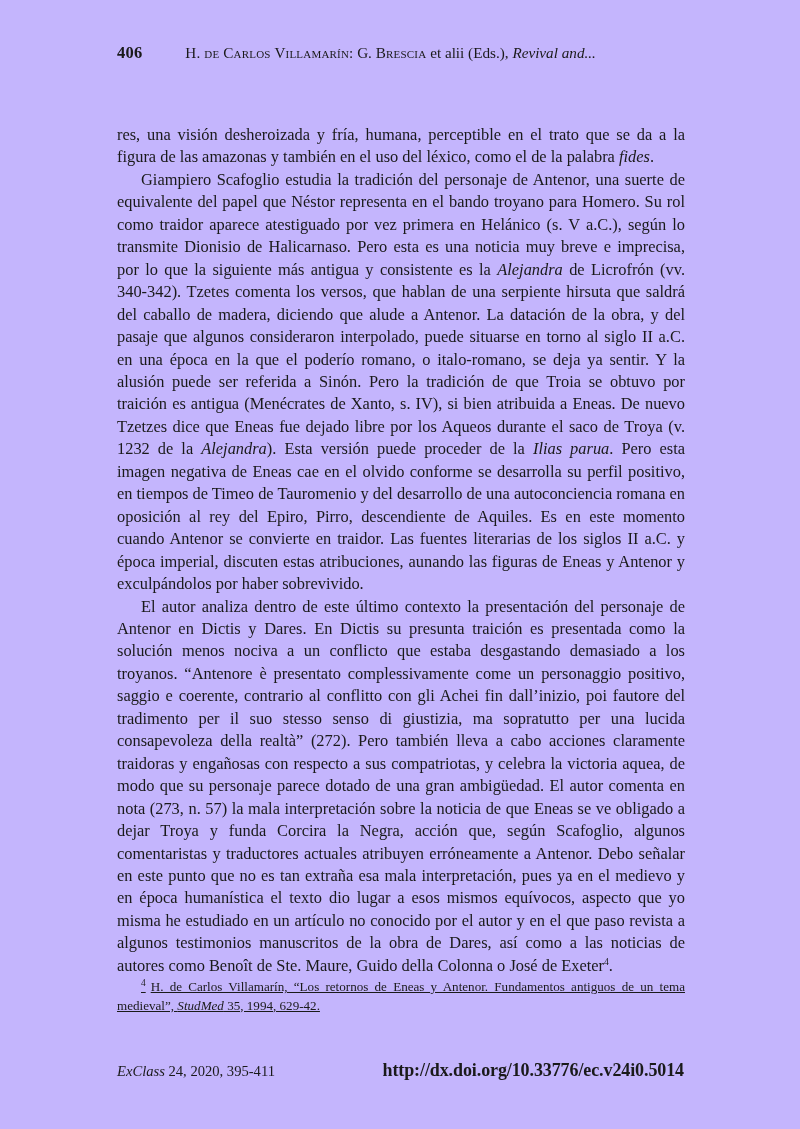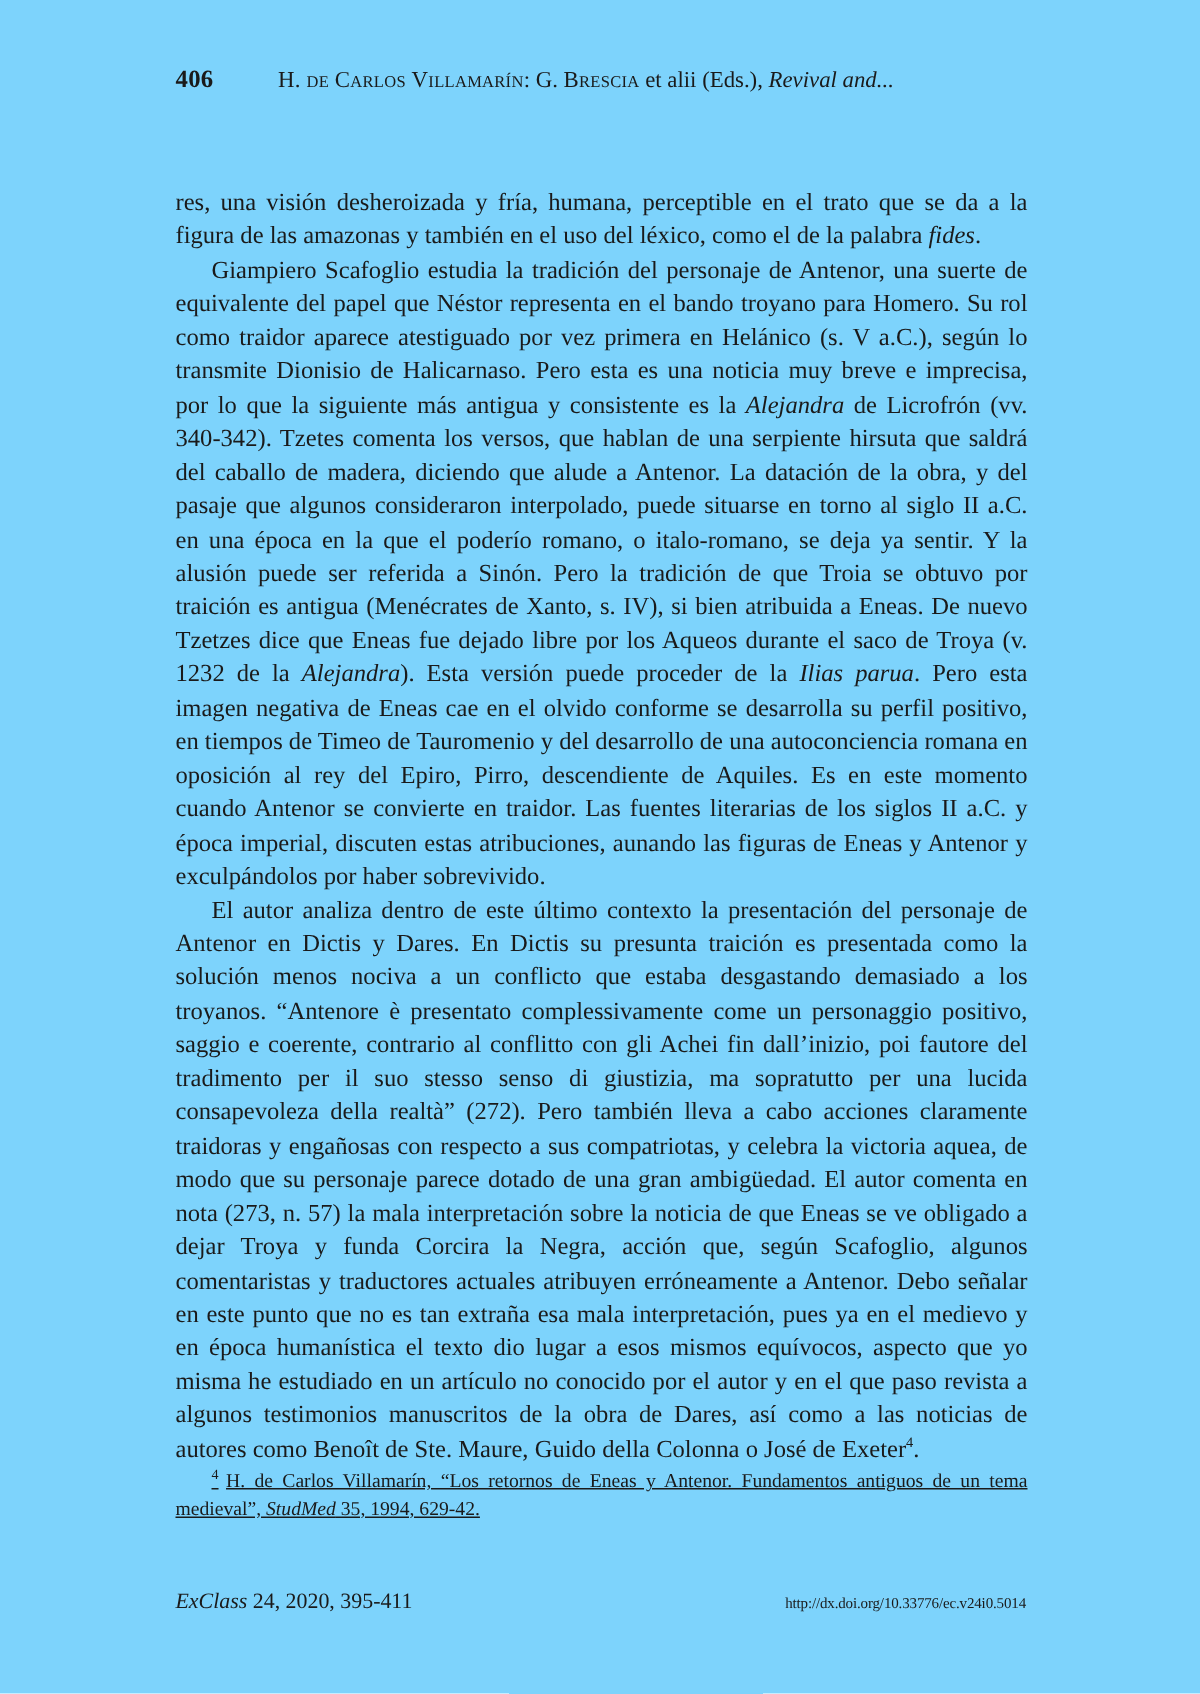"406 H. de Carlos Villamarín:" .page { background: #7dd3fc -> #c4b5fd }
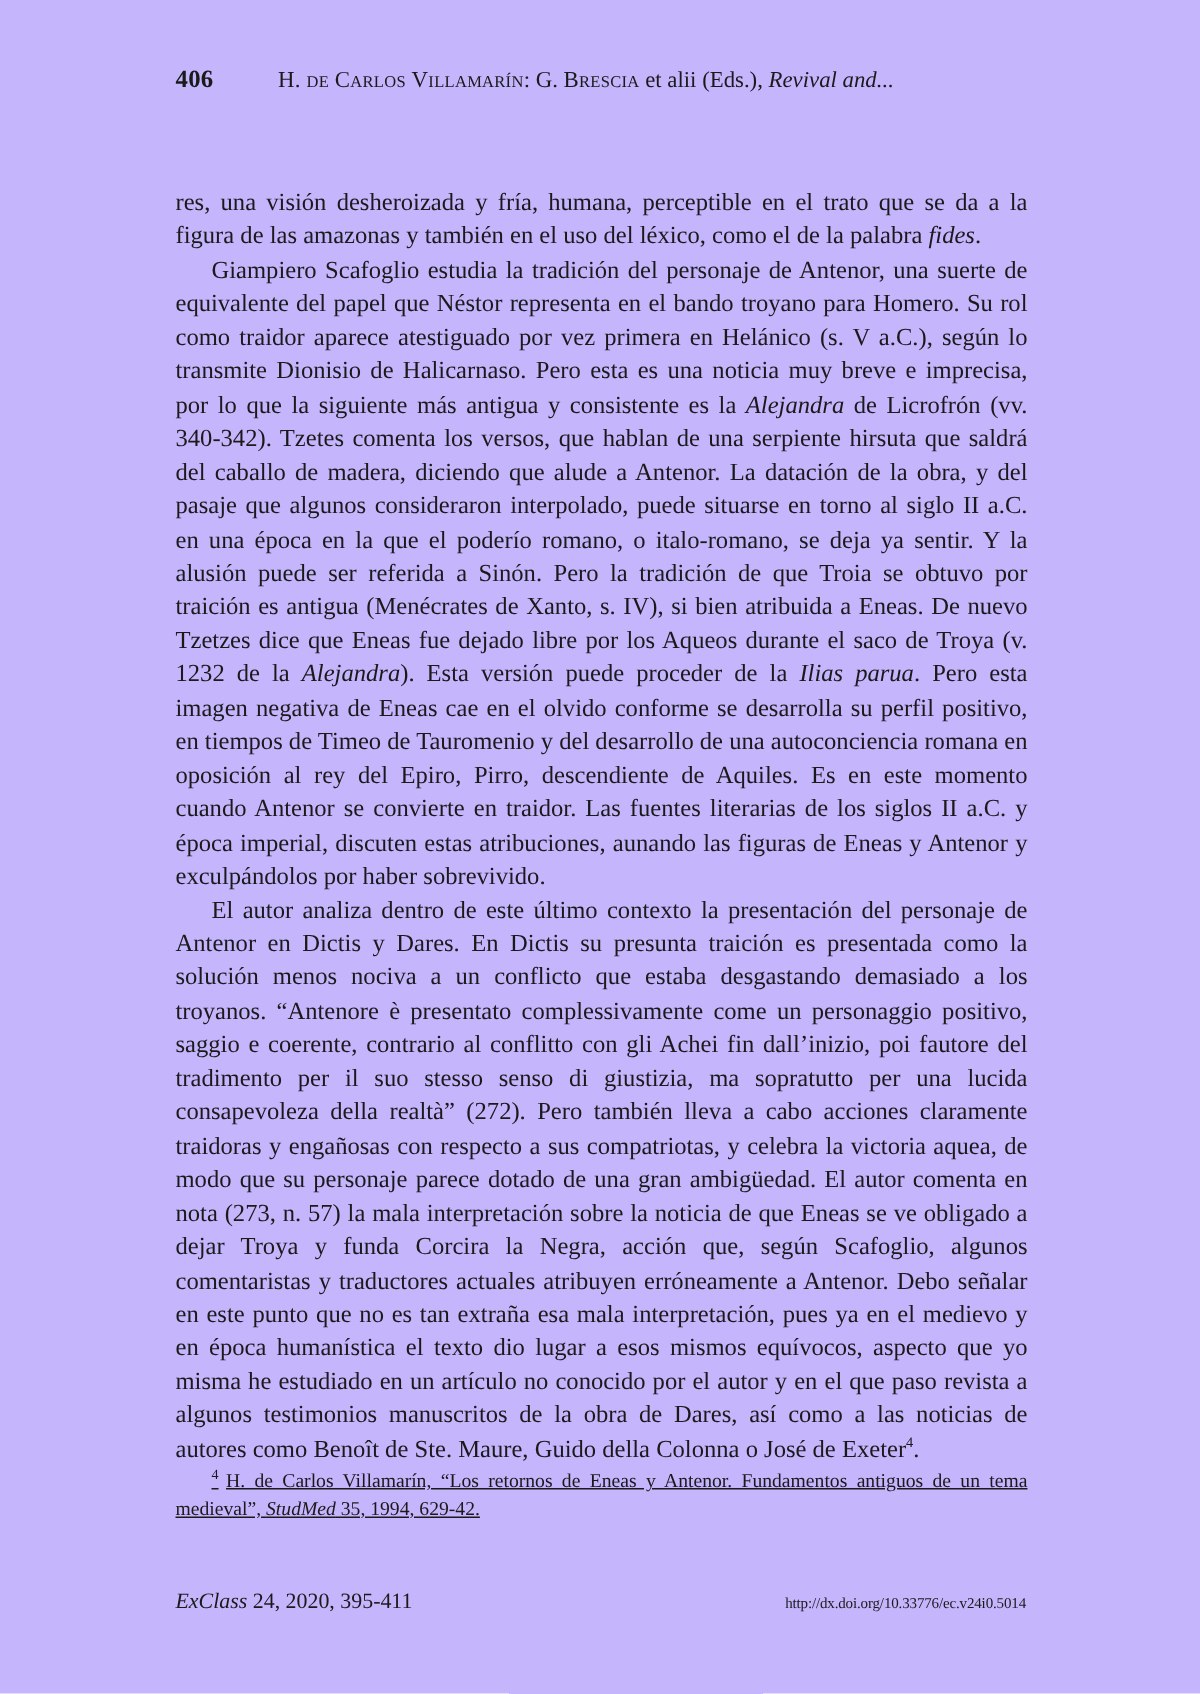"http://dx.doi.org/10.33776/ec.v24i0.5014" .footer .doi { font-size: 10px -> 18px; font-weight: none -> bold }
